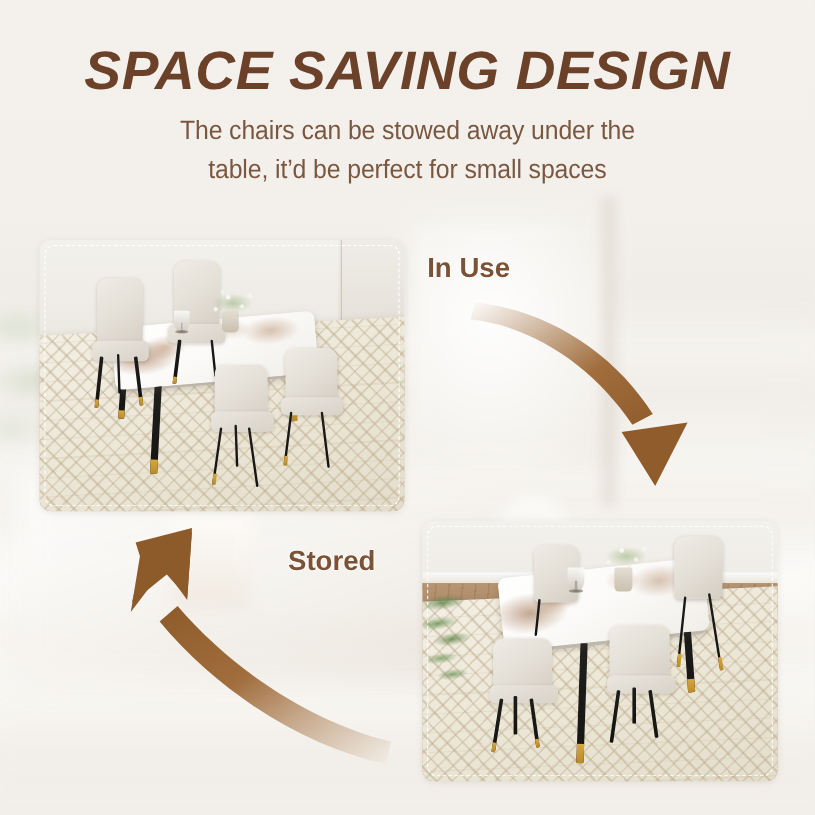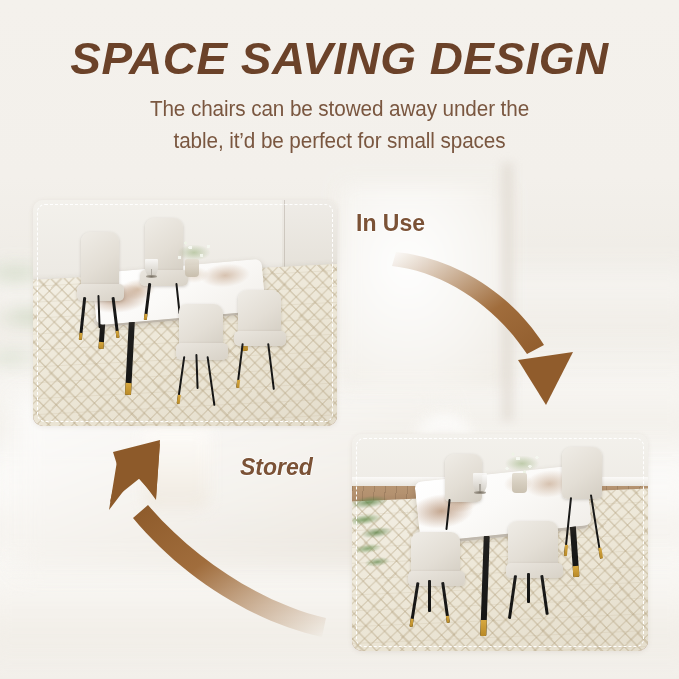"Stored" .label-stored { font-style: italic -> none }
